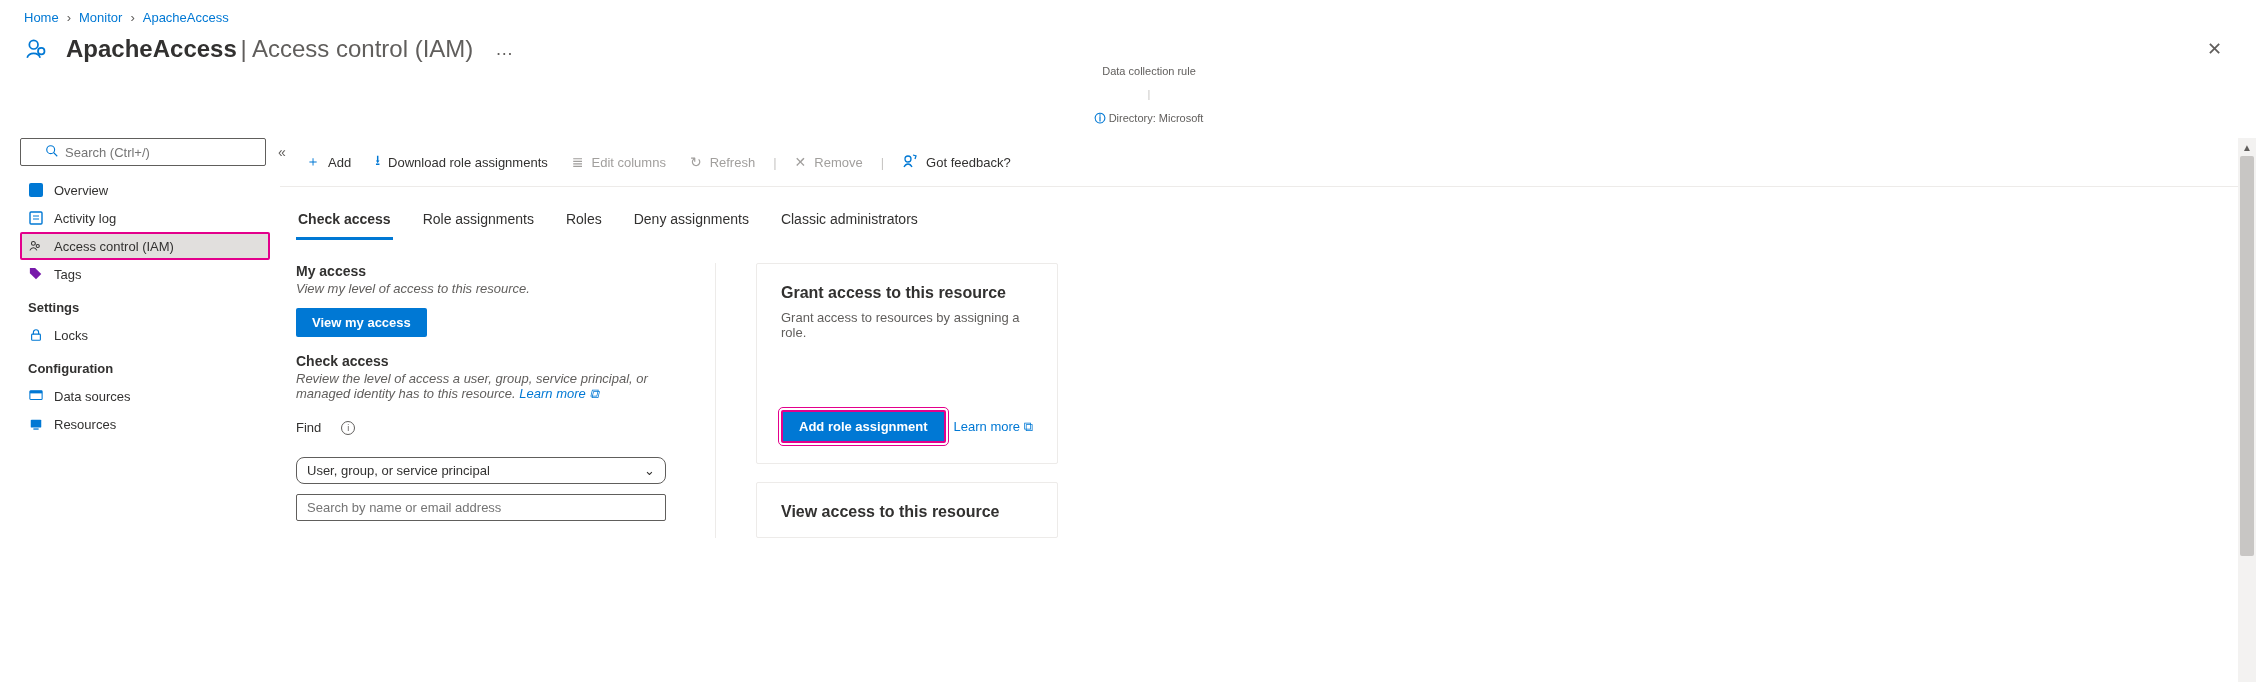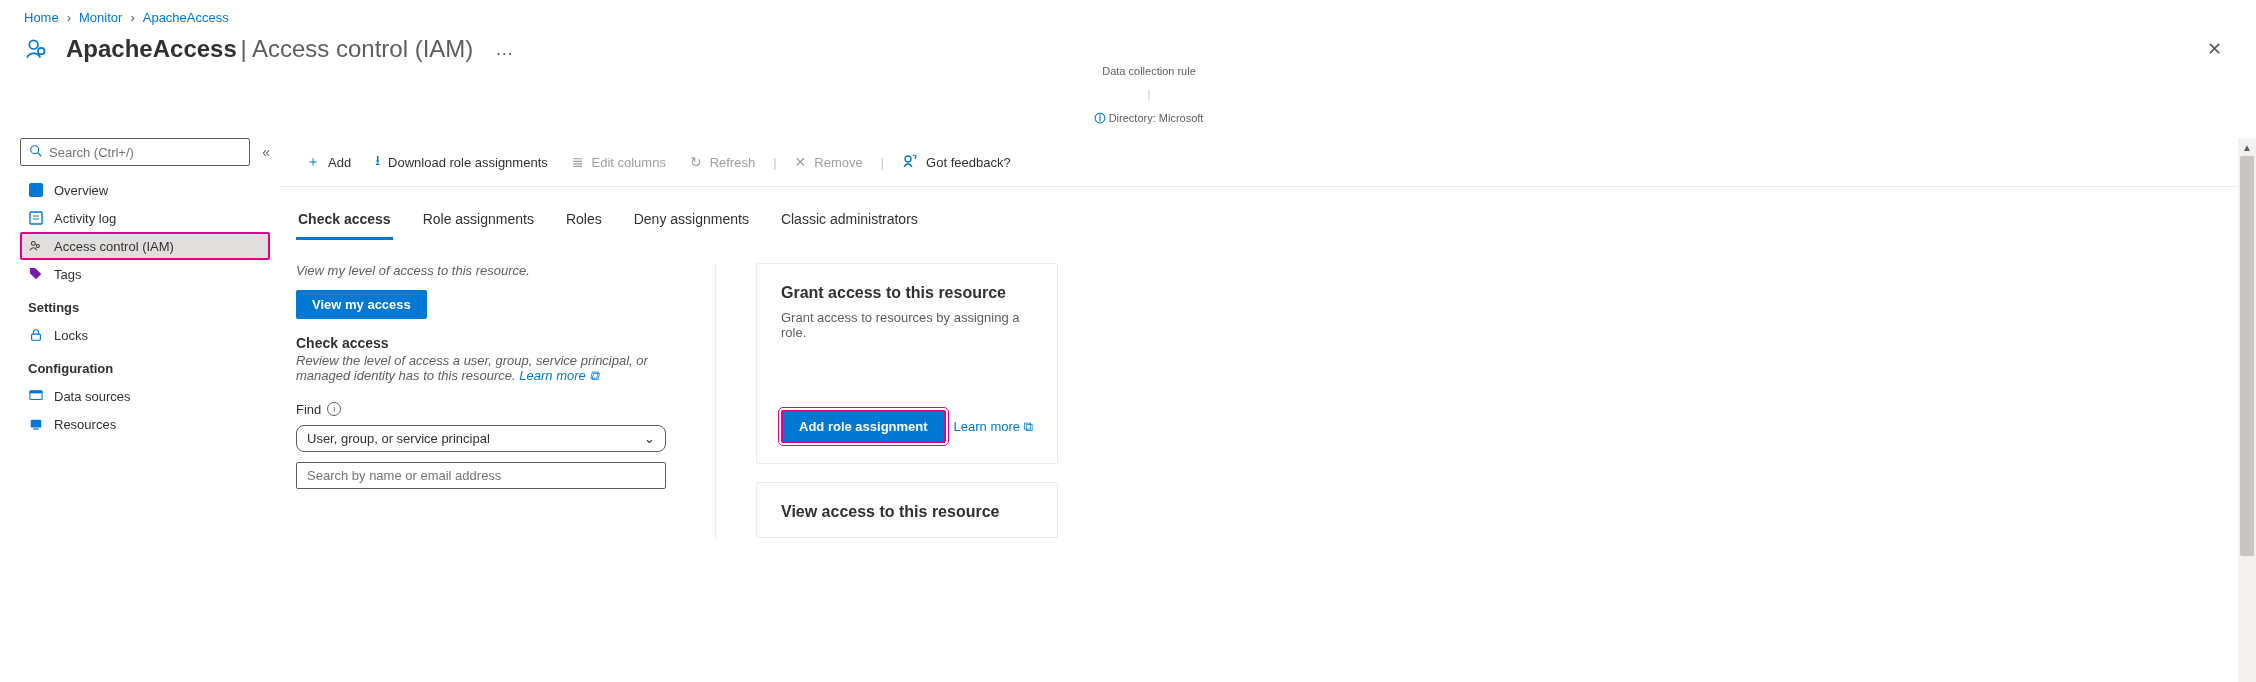"Search (Ctrl+/)" .search-box { padding: 4px 8px -> 4px 24px }
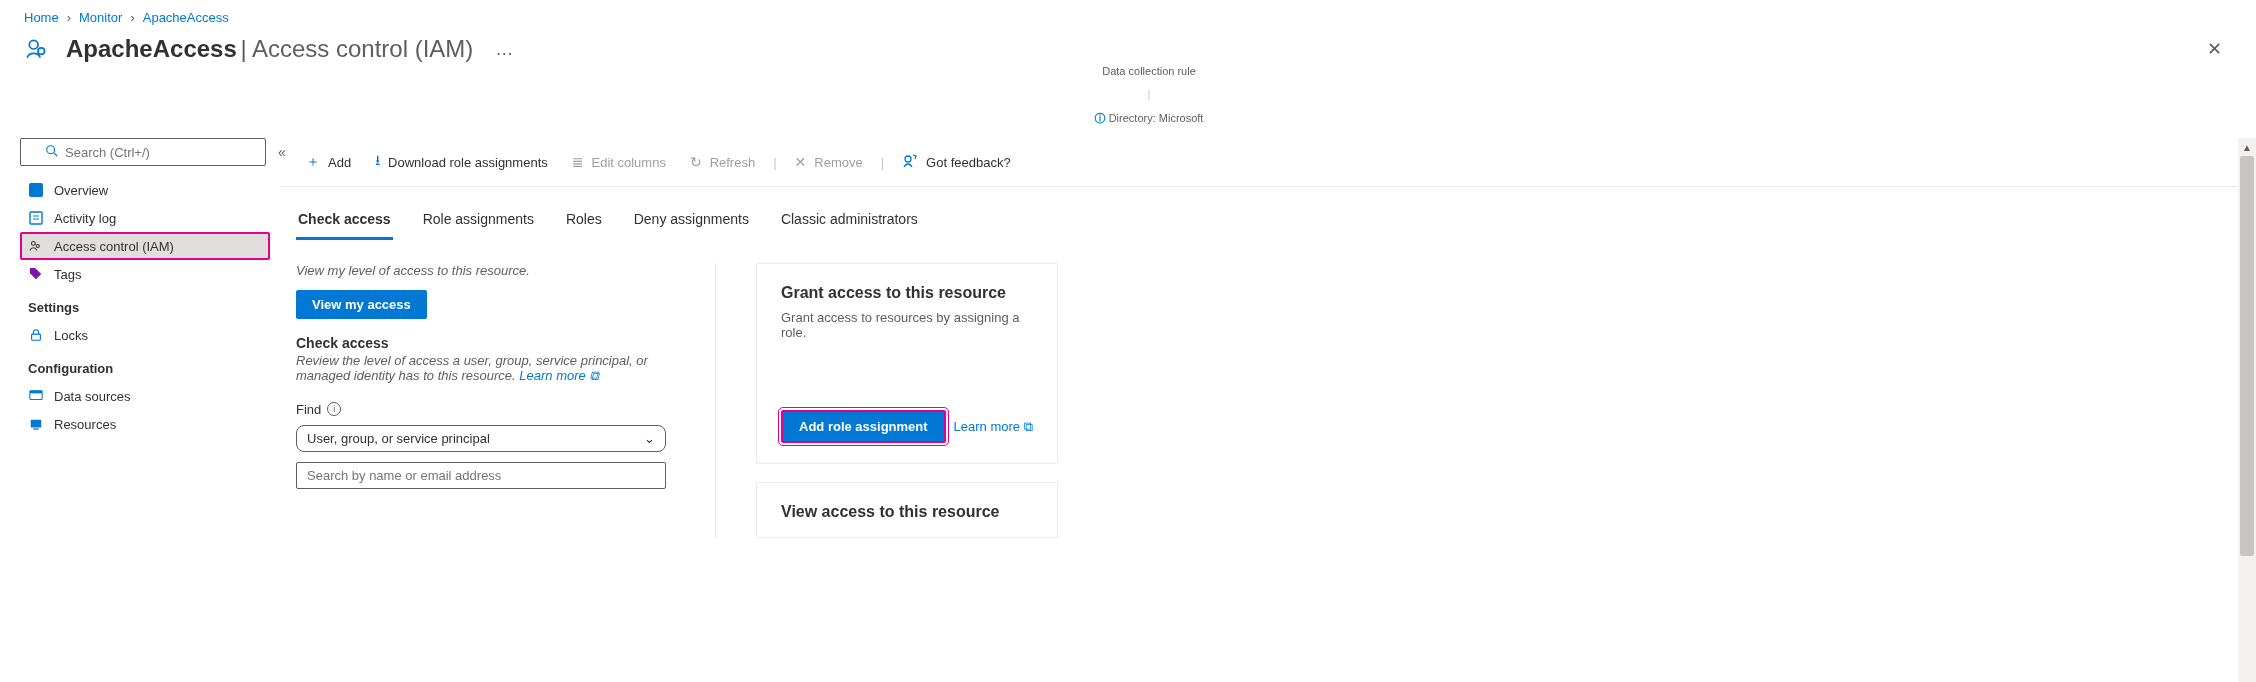"My access" div.box-title { html: none -> <div>My access</div> }
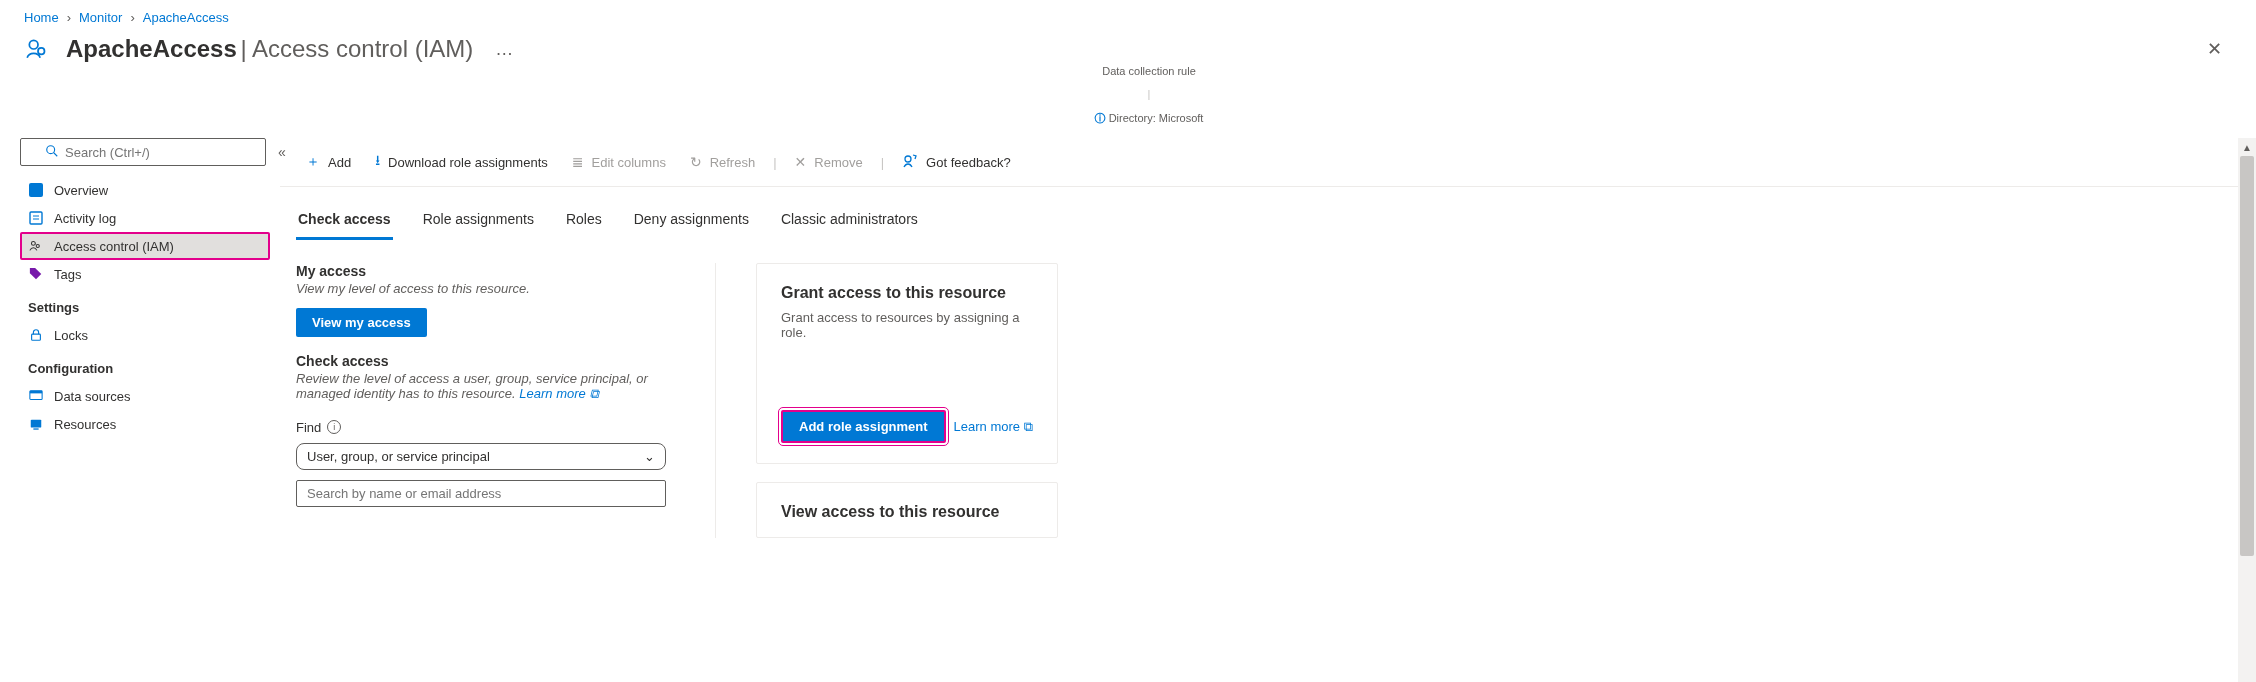"Find" .find-label { align-items: flex-start -> flex-end; gap: 6px -> 20px; margin-bottom: 8px -> 22px }
